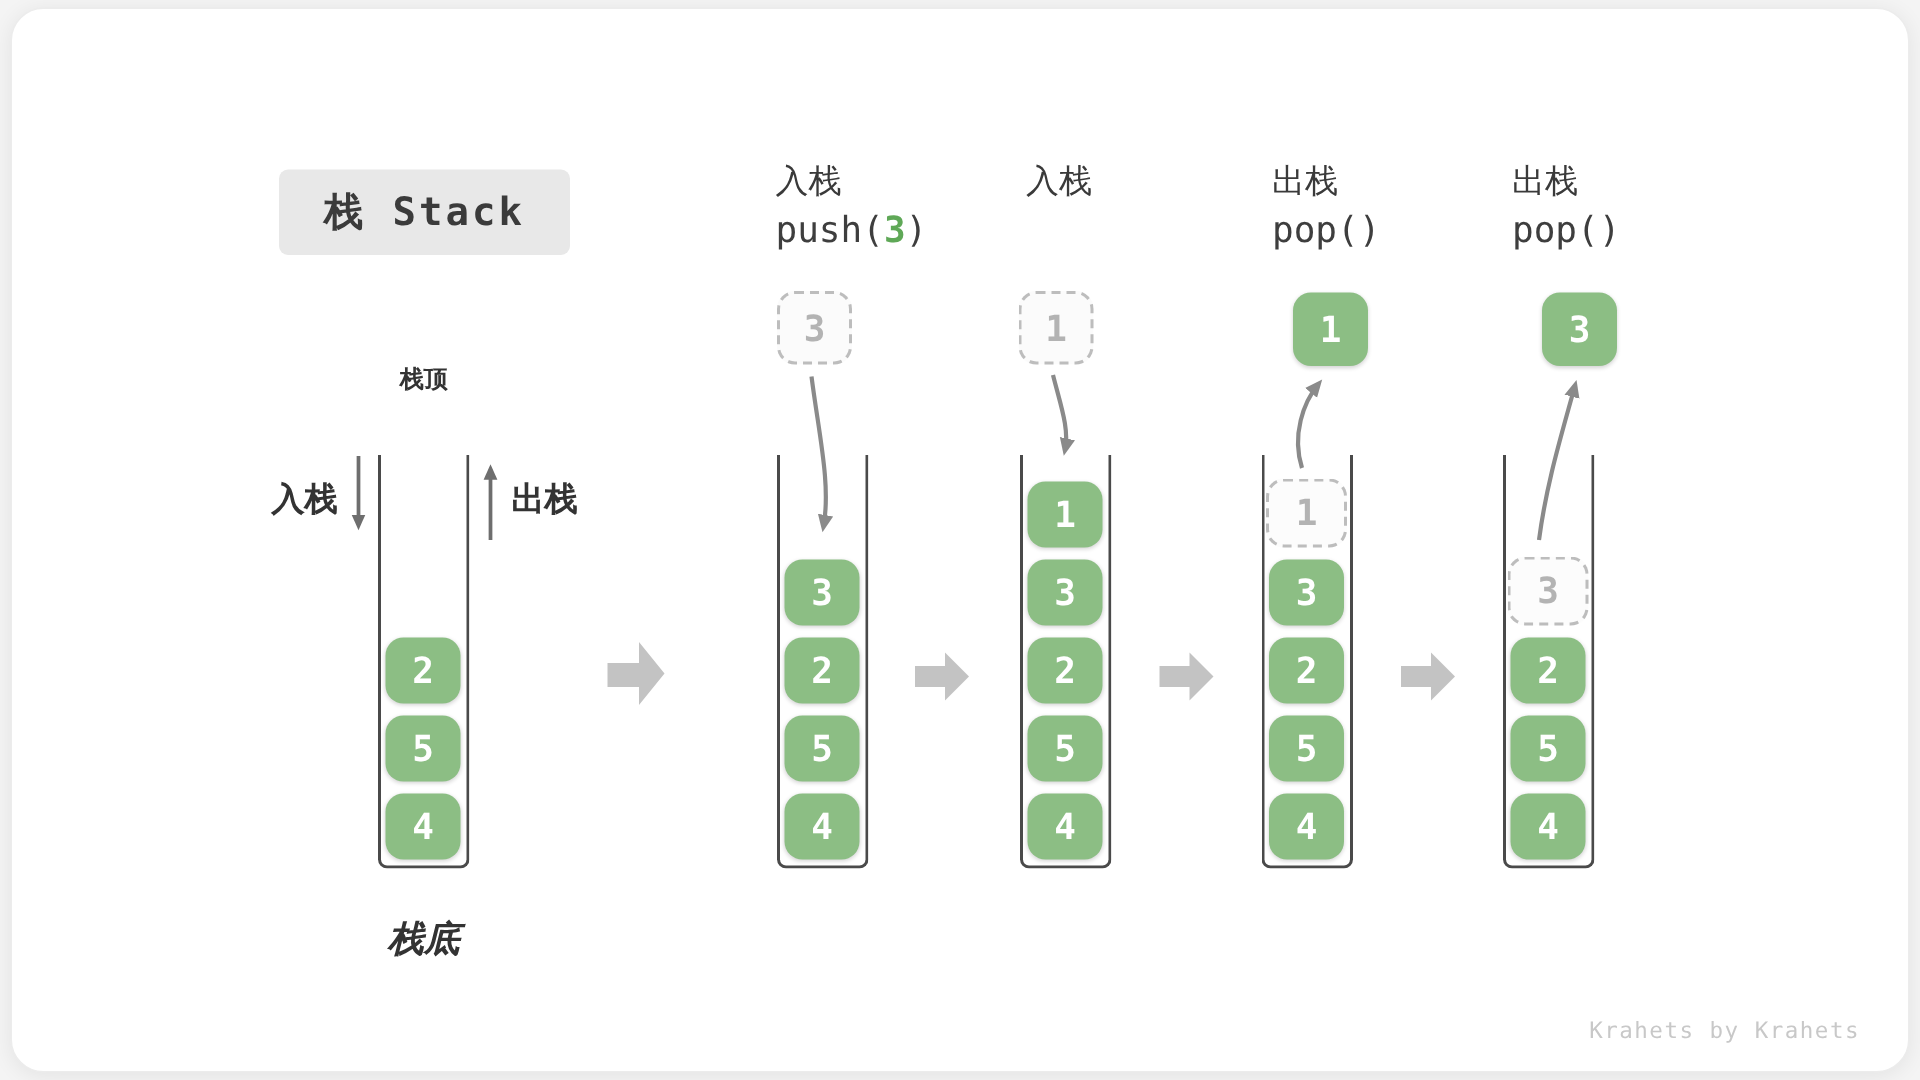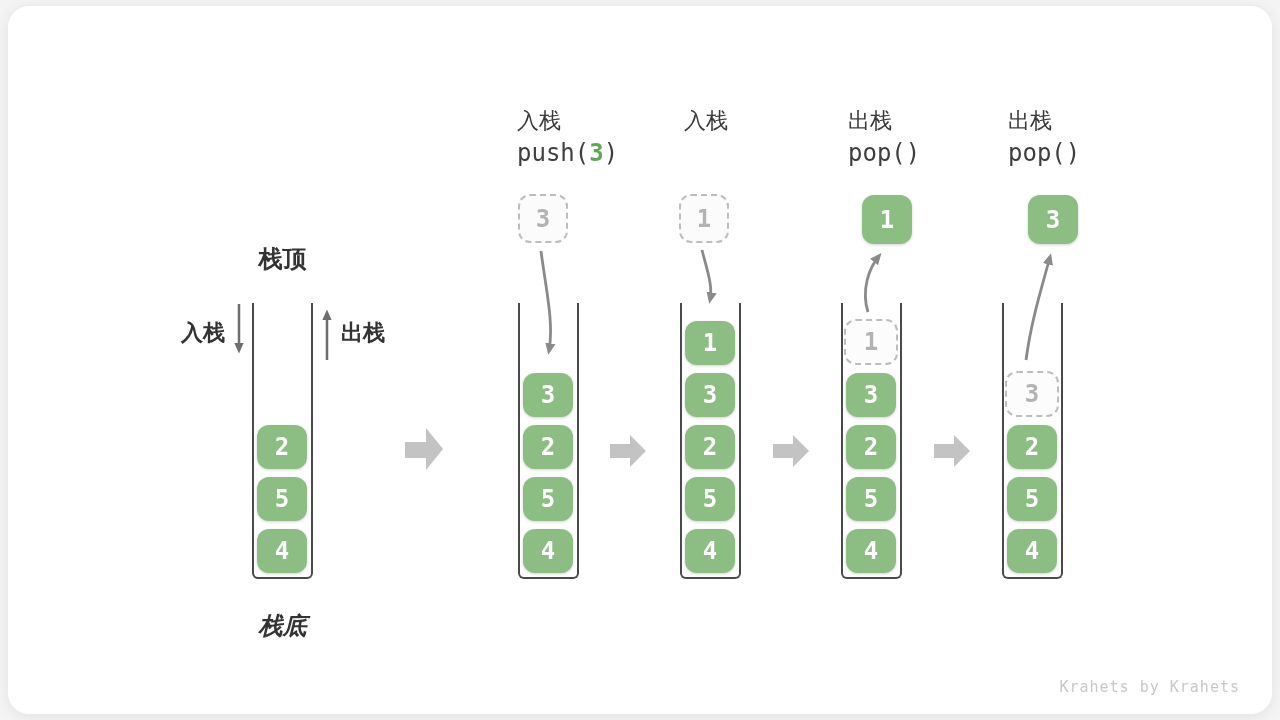"栈 Stack" div.title-box { html: none -> <div> <span>栈 Stack</span> </div> }
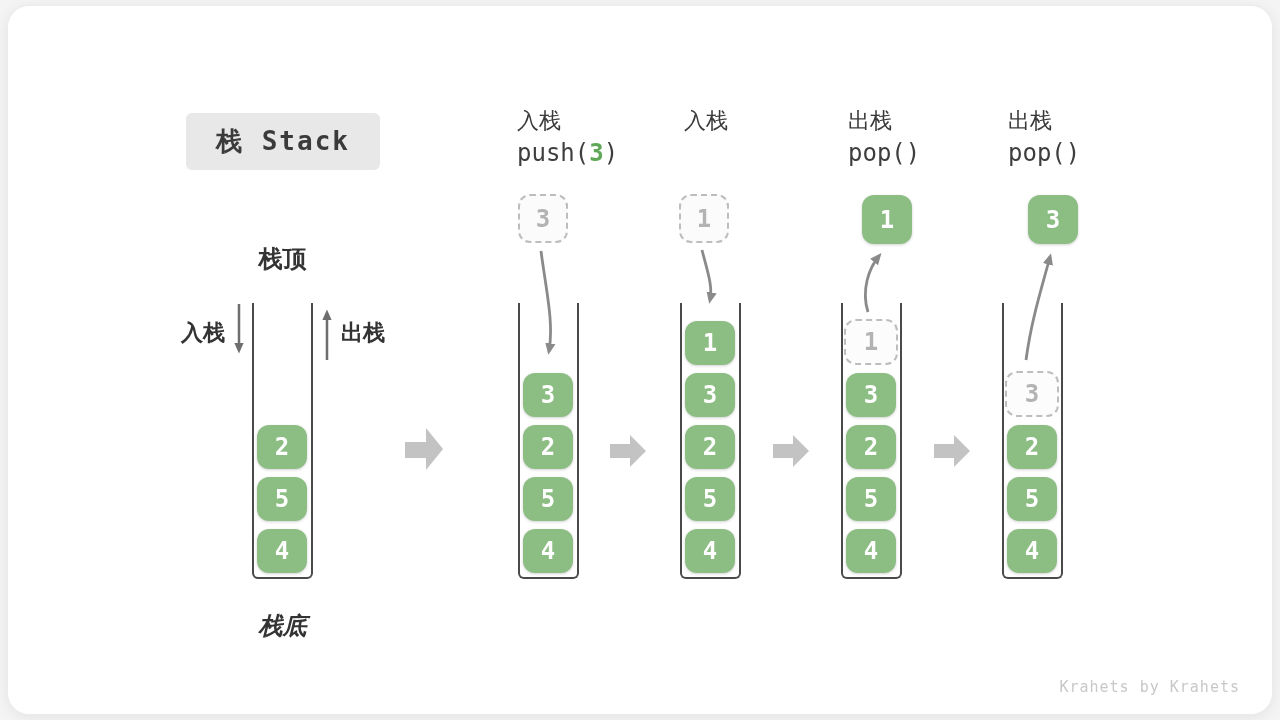"栈顶" .lbl-top { font-size: 24px -> 16px }
